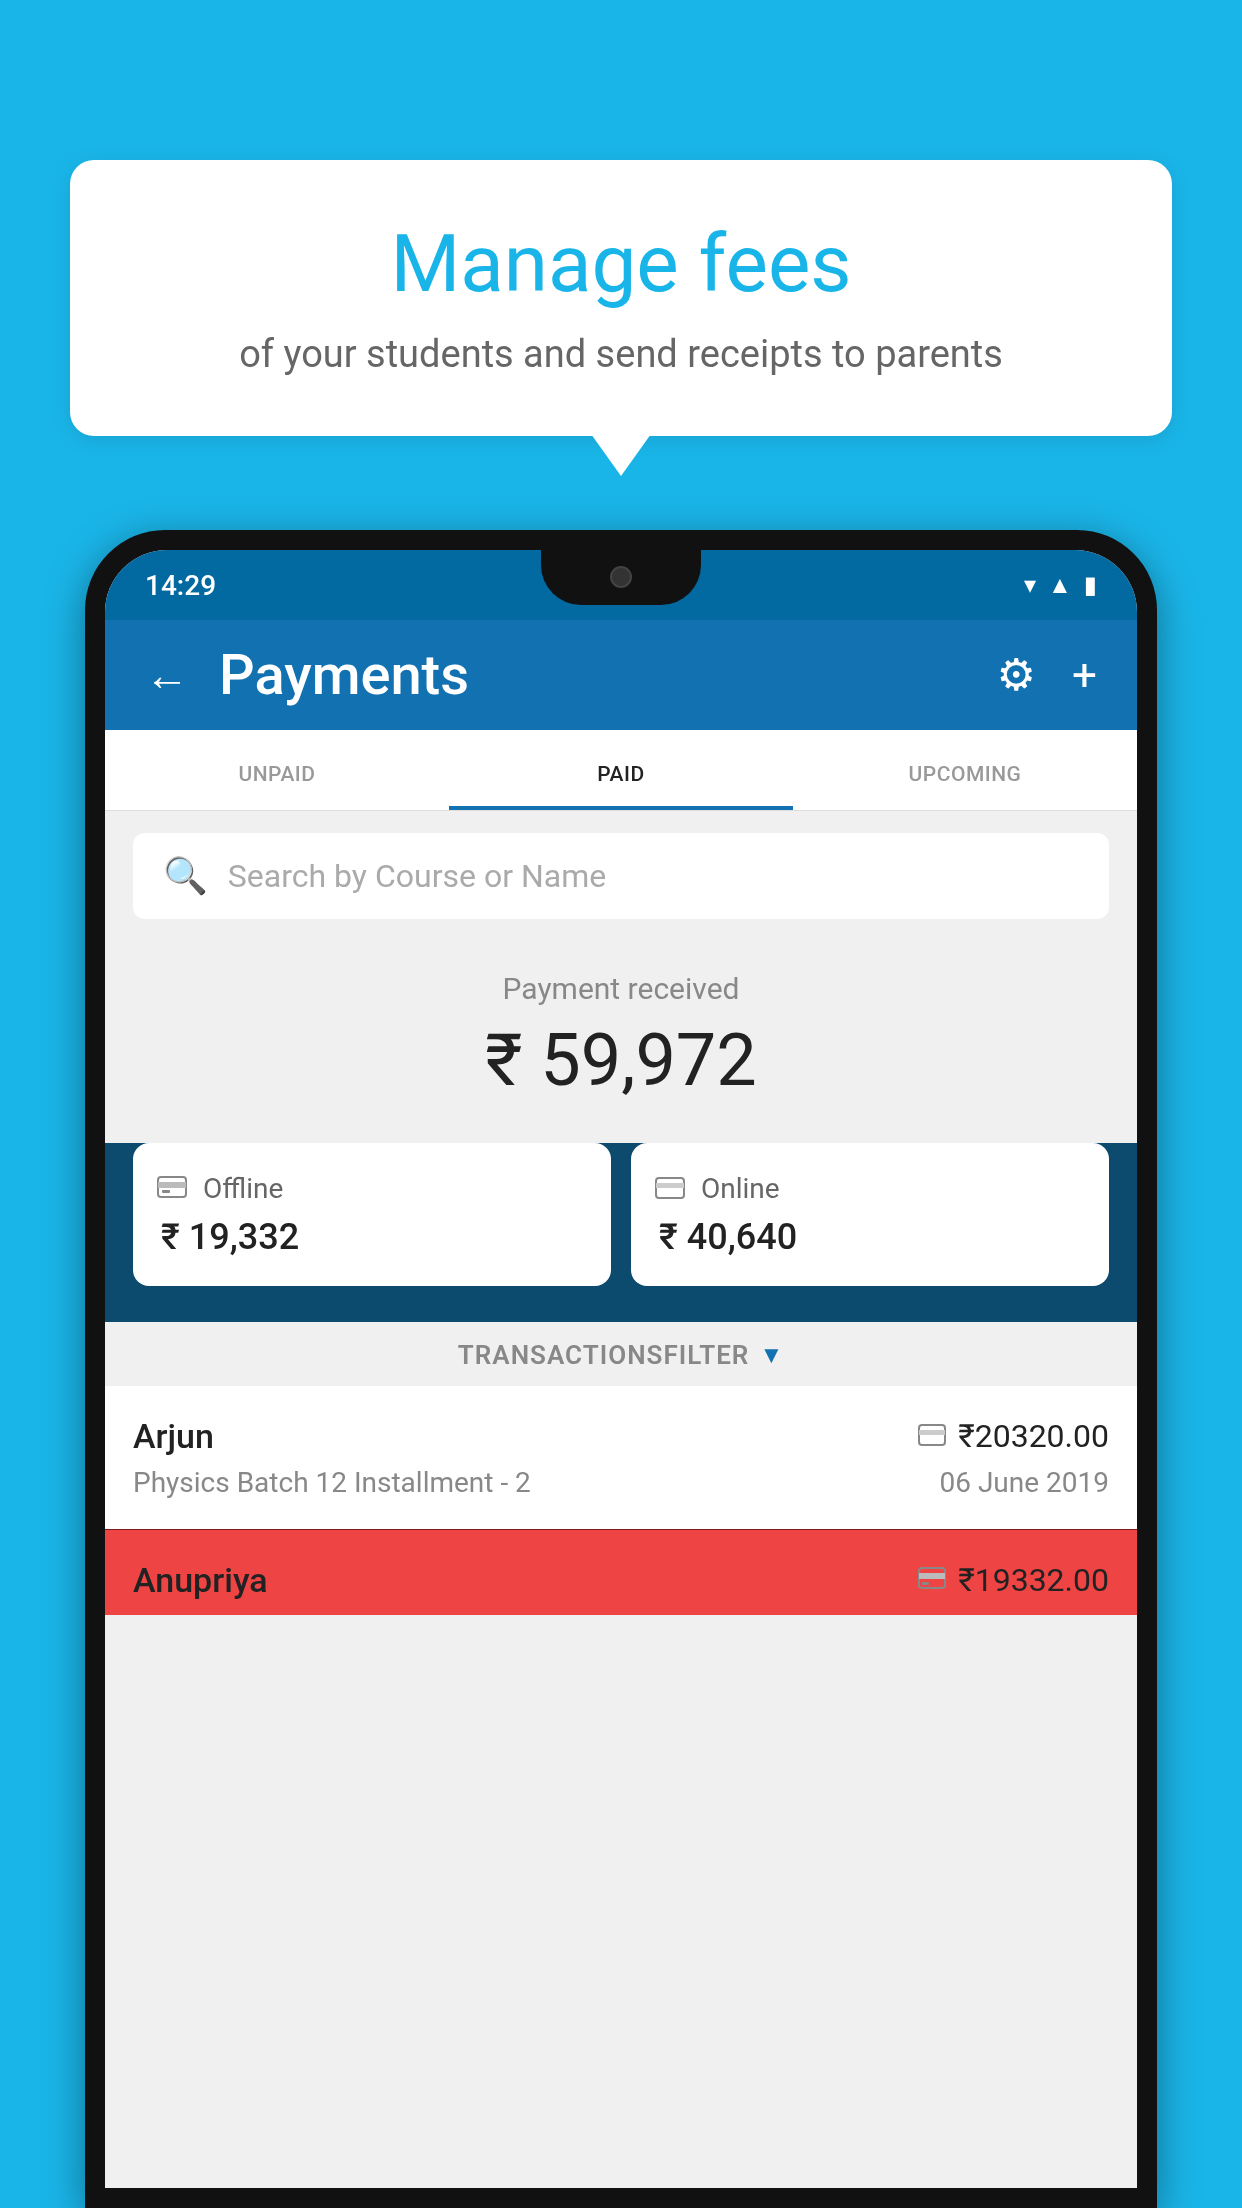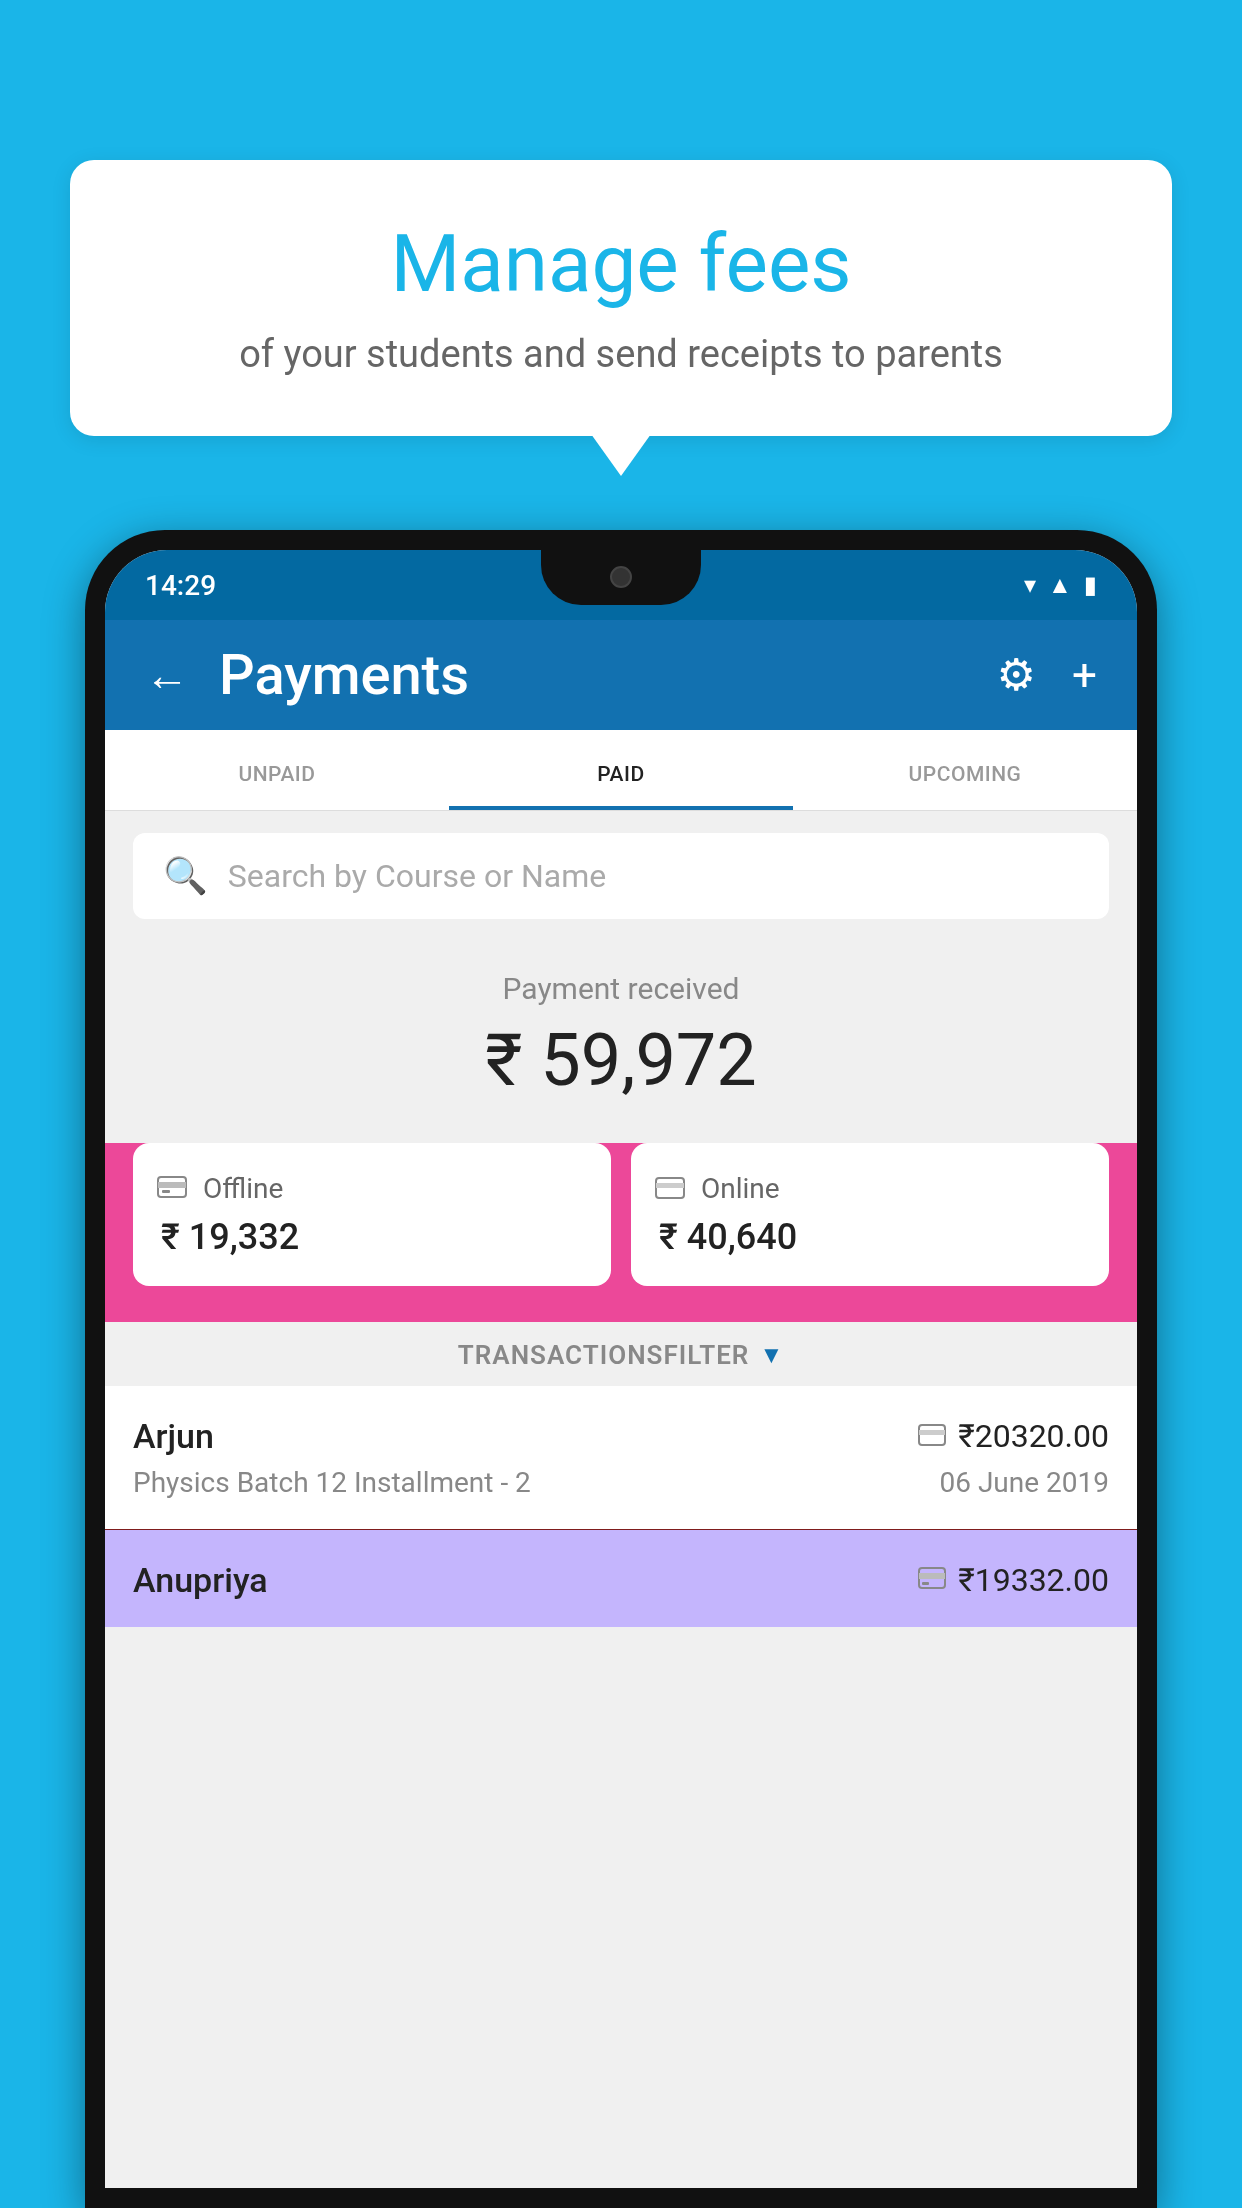"Offline" .cards-row { background: #ec4899 -> #0c4a6e }
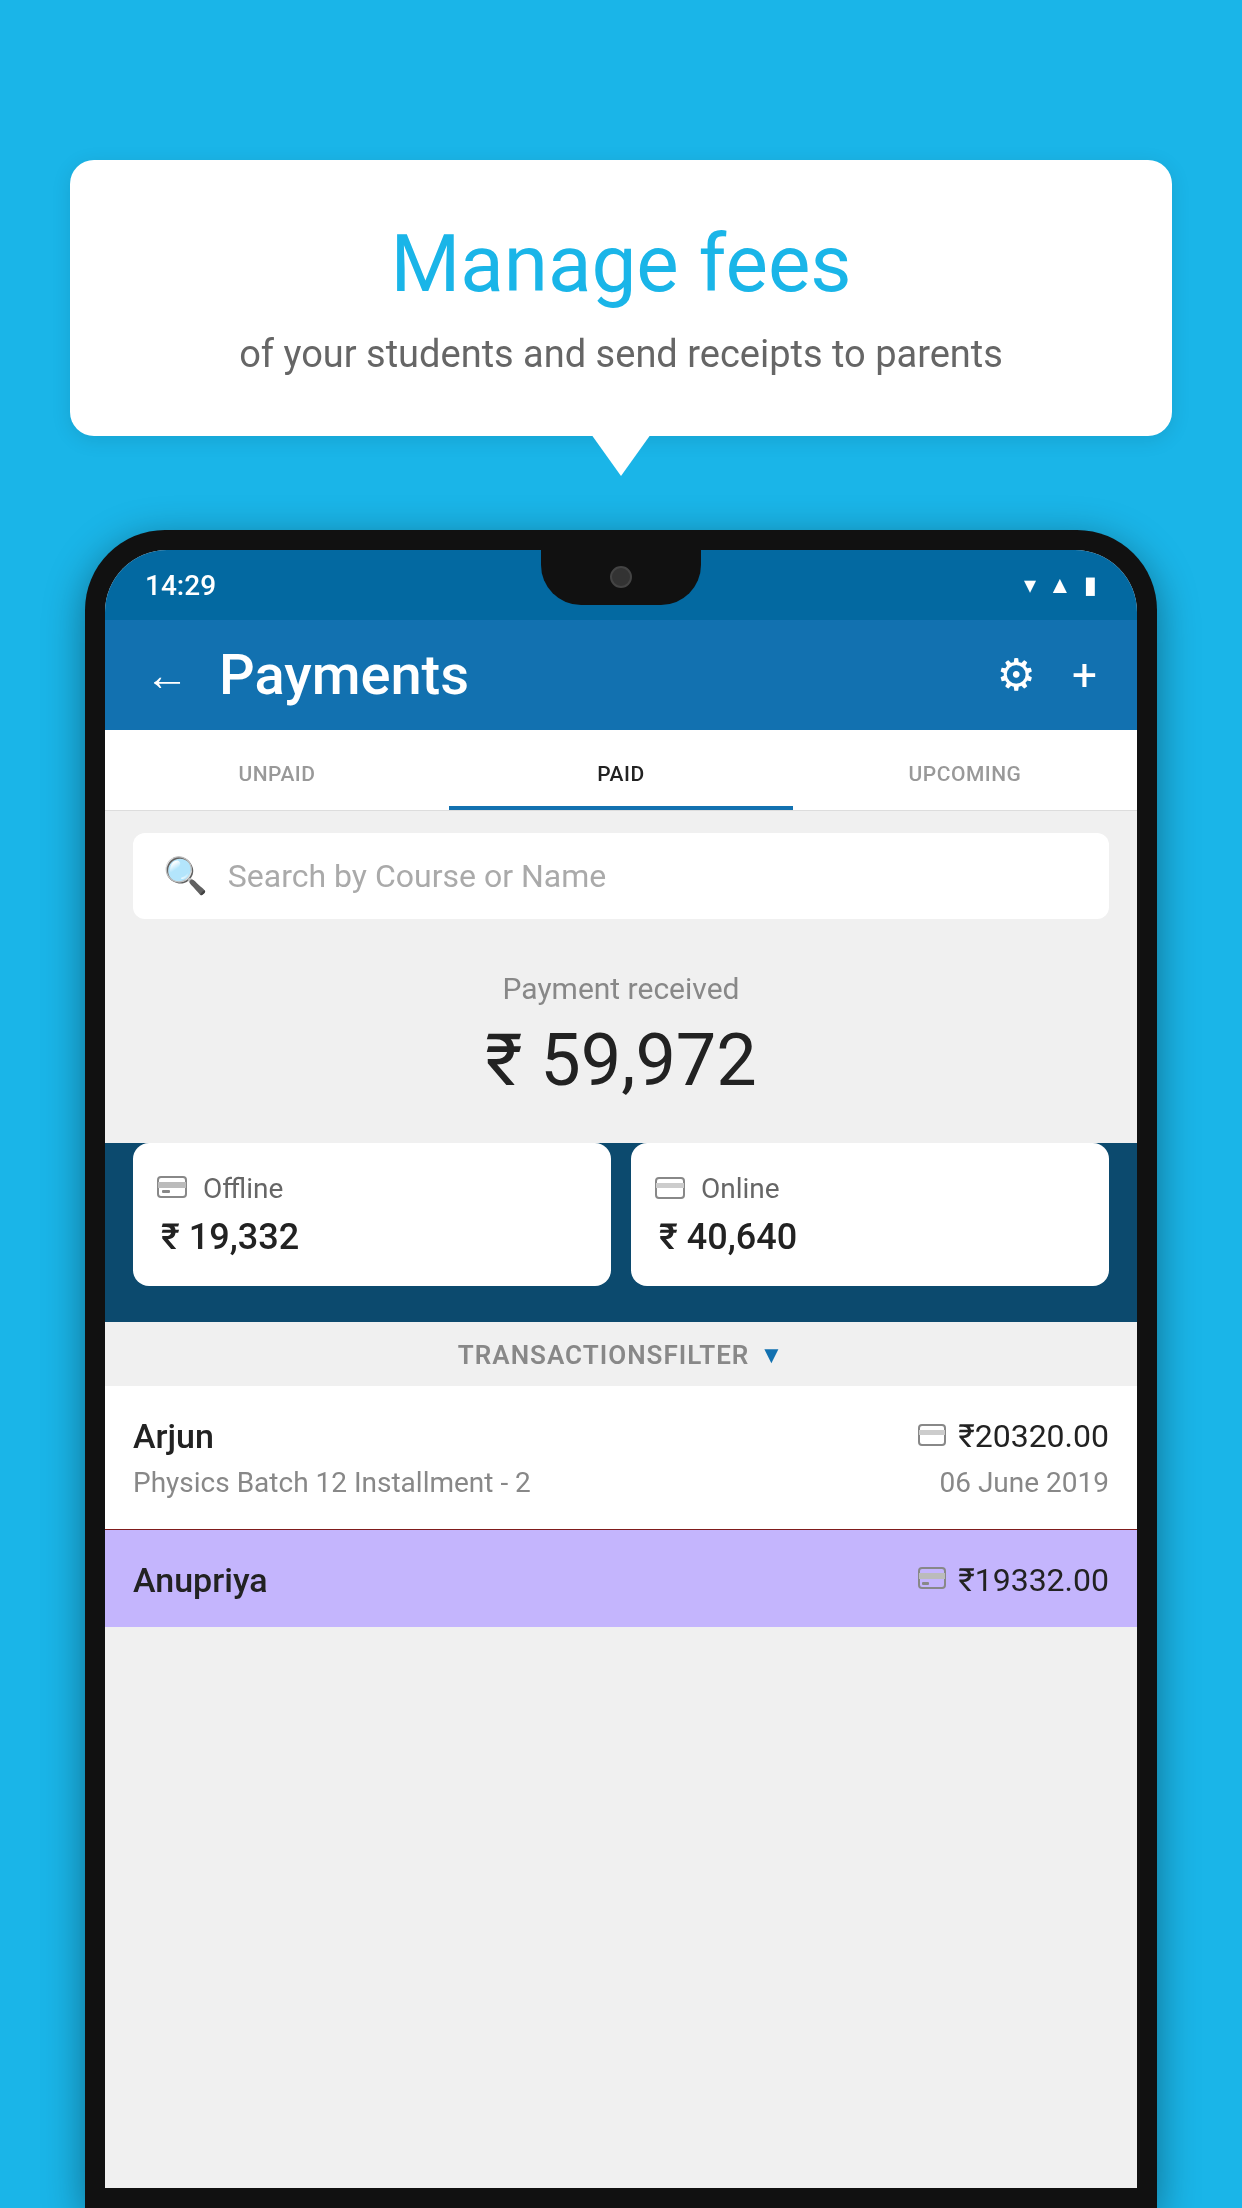"Anupriya" .transaction-row-partial { background: #c4b5fd -> #ef4444; padding: 30px 28px 17px -> 30px 28px 5px }
